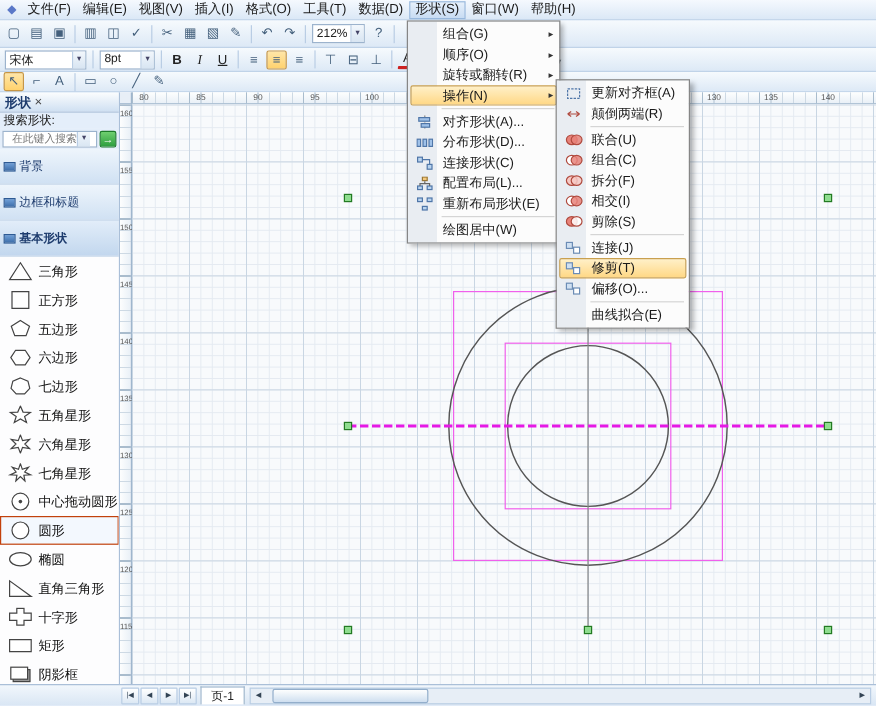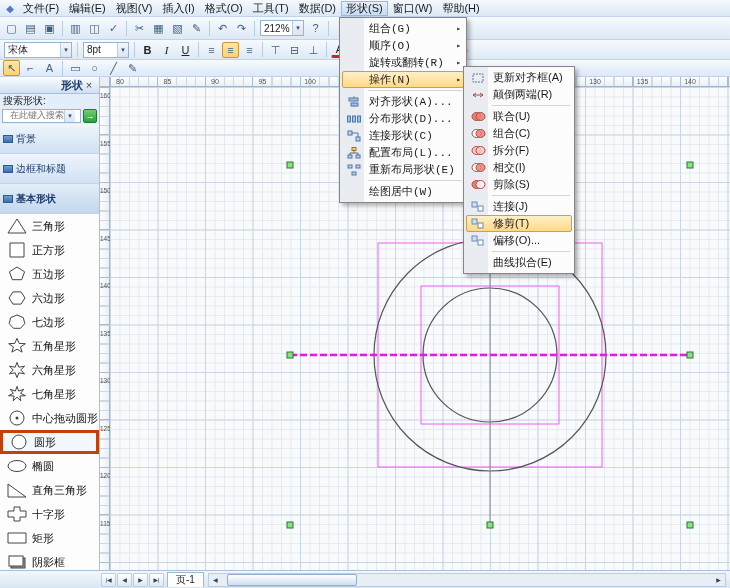"组合(G)" #shapes-menu { font-family: Liberation Mono, monospace -> none }
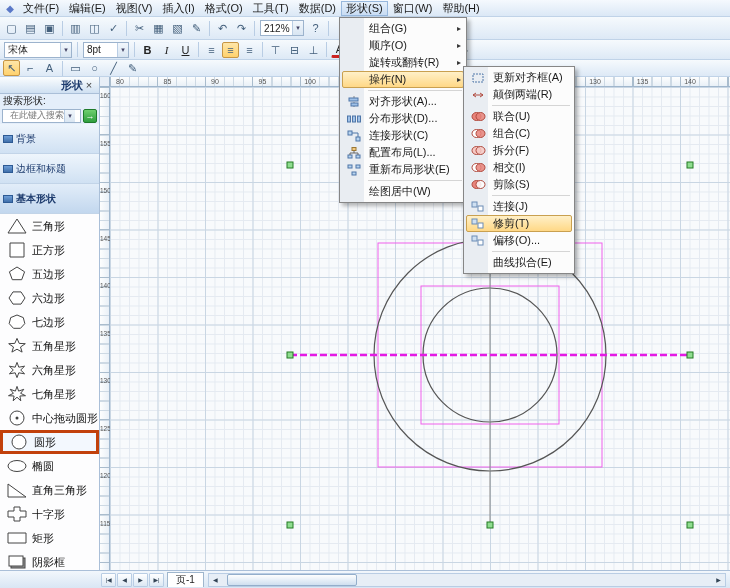"形状" .panel-title { justify-content: flex-end -> flex-start }
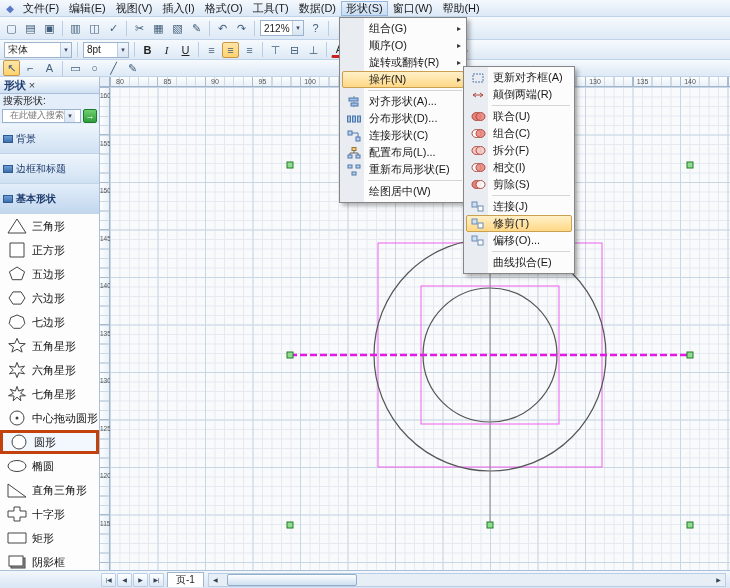"圆形" .sitem.sel { border: 3px solid #c2410c -> 1px solid #c2410c }
